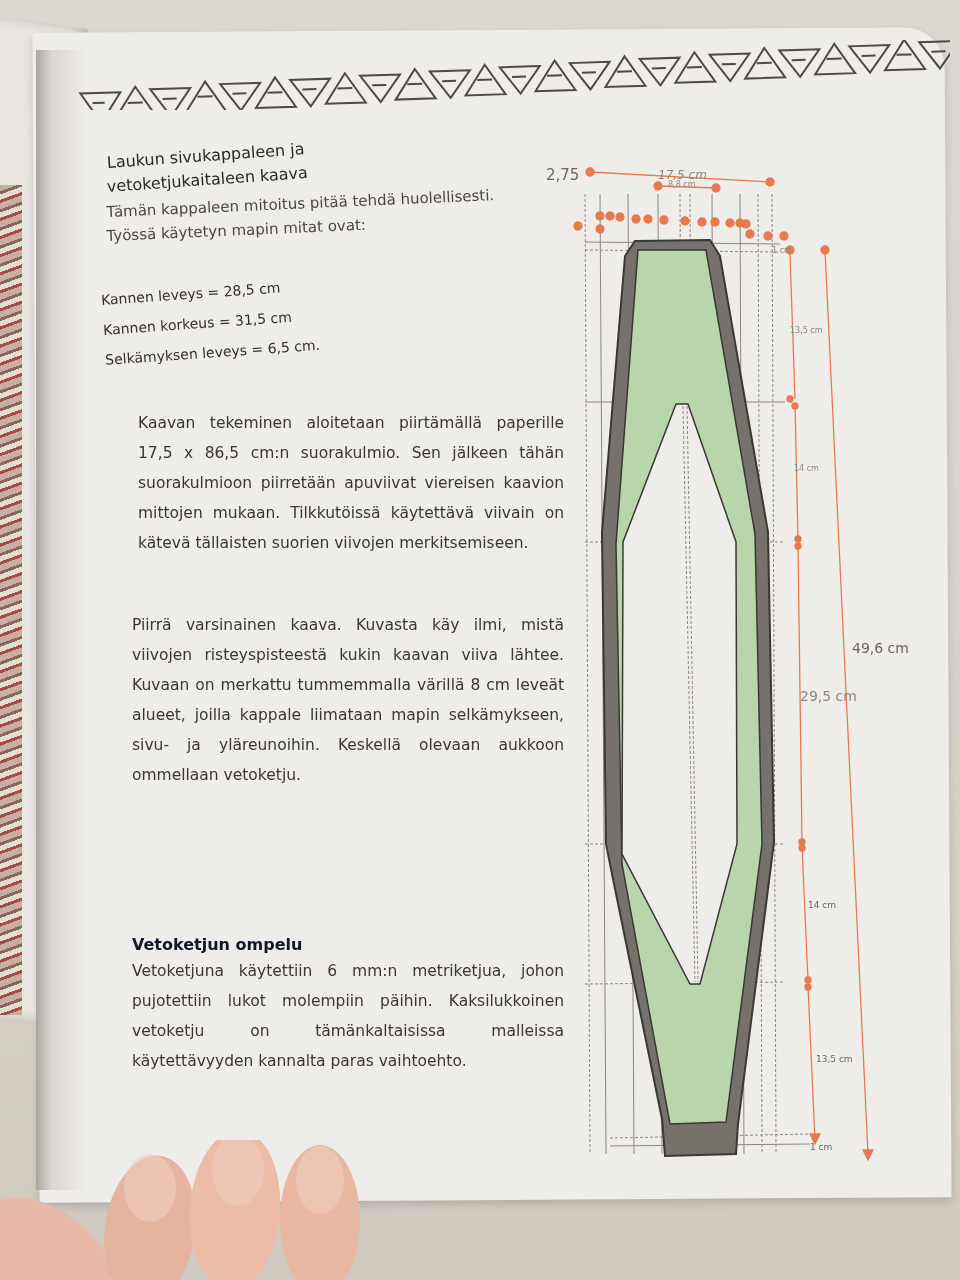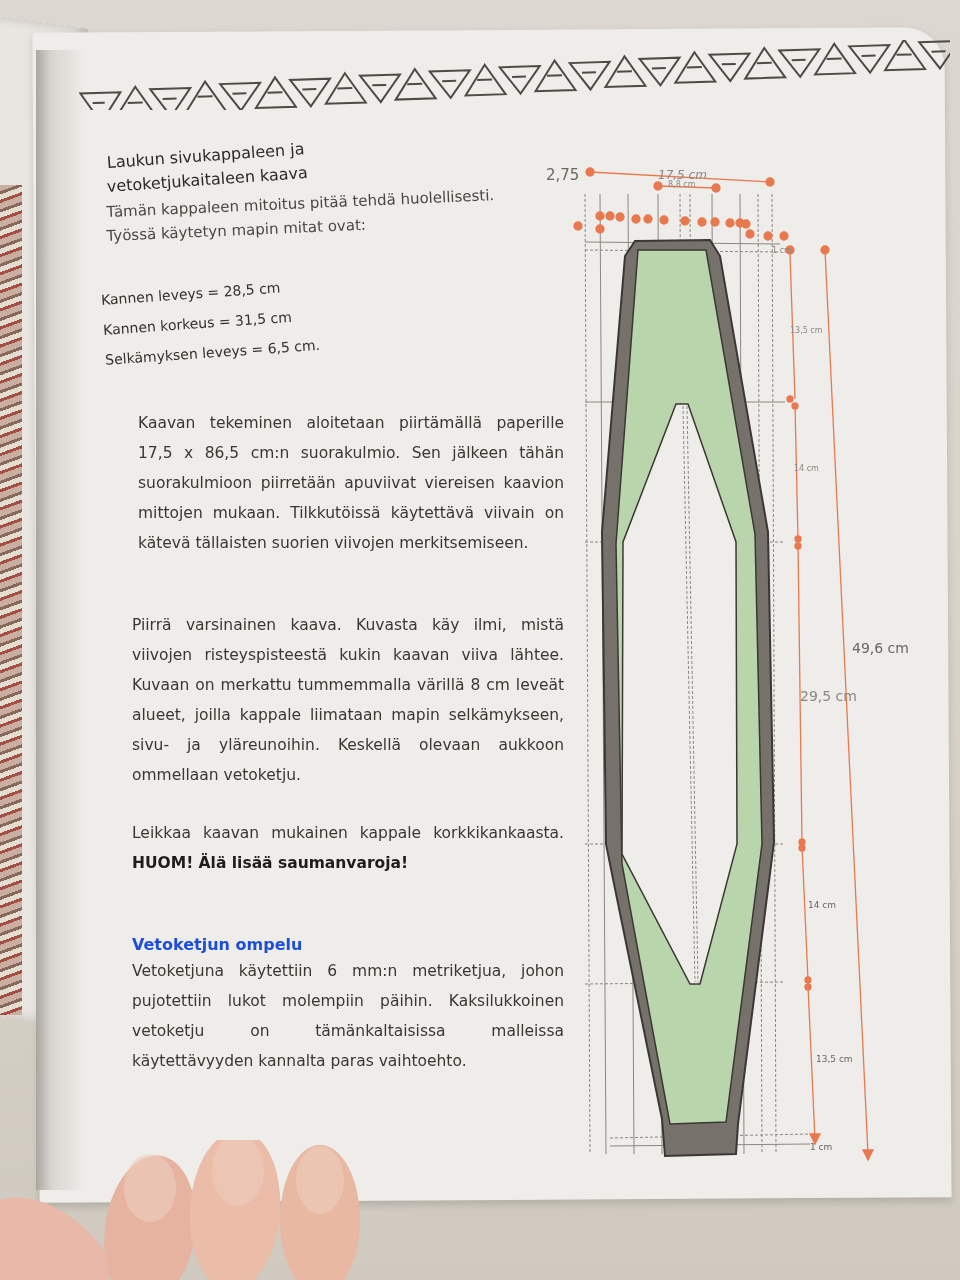"Leikkaa kaavan mukainen kappale" div.para { html: <div> <span>Leikkaa kaavan mukainen kappale korkkikankaasta. </span><b>HUOM! Älä lisää saumanvaroja!</b> </div> -> none }
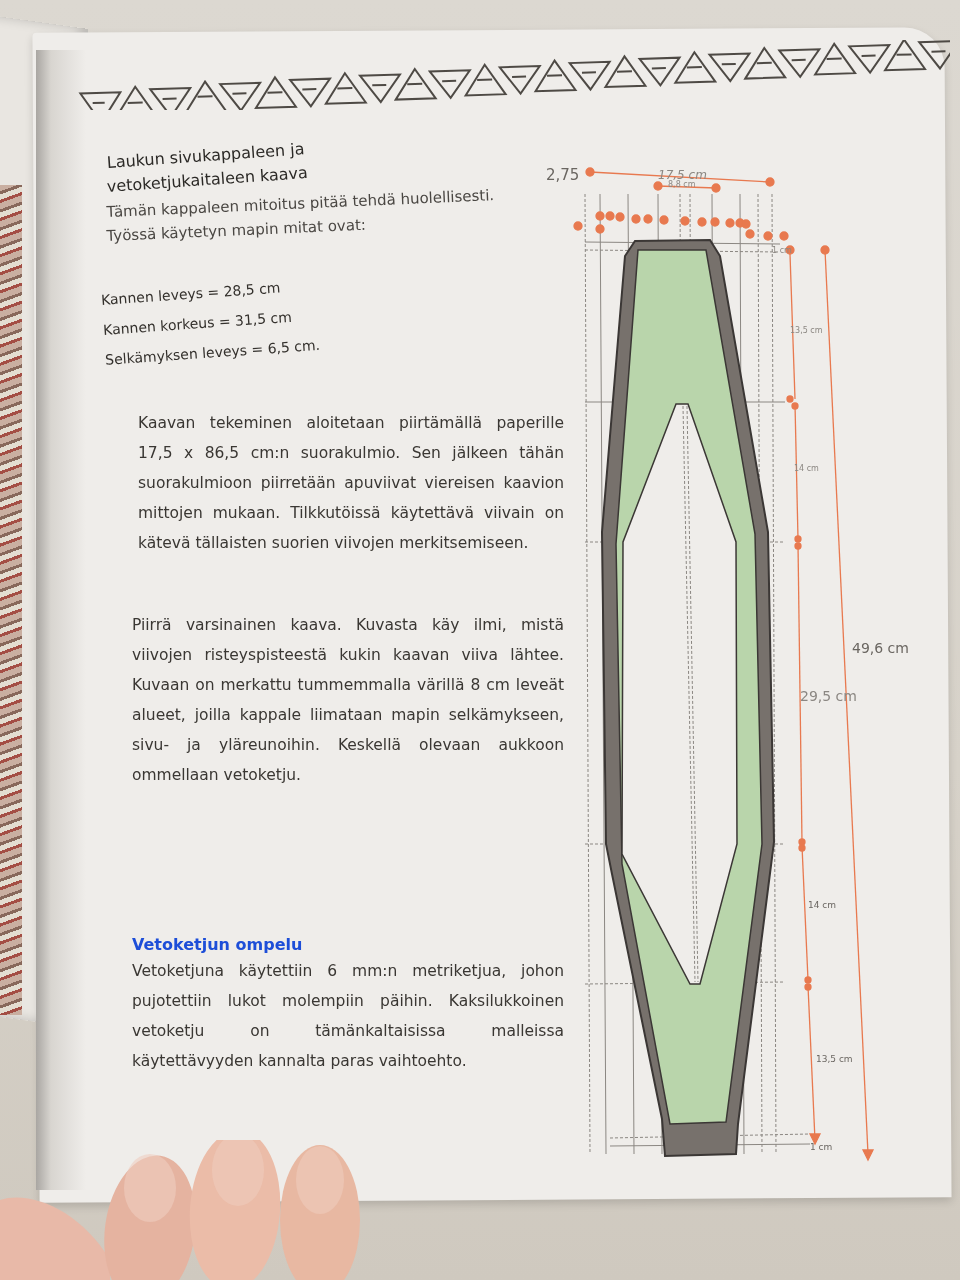"Vetoketjun ompelu" .h-bold { color: #1d4ed8 -> #0f172a }
